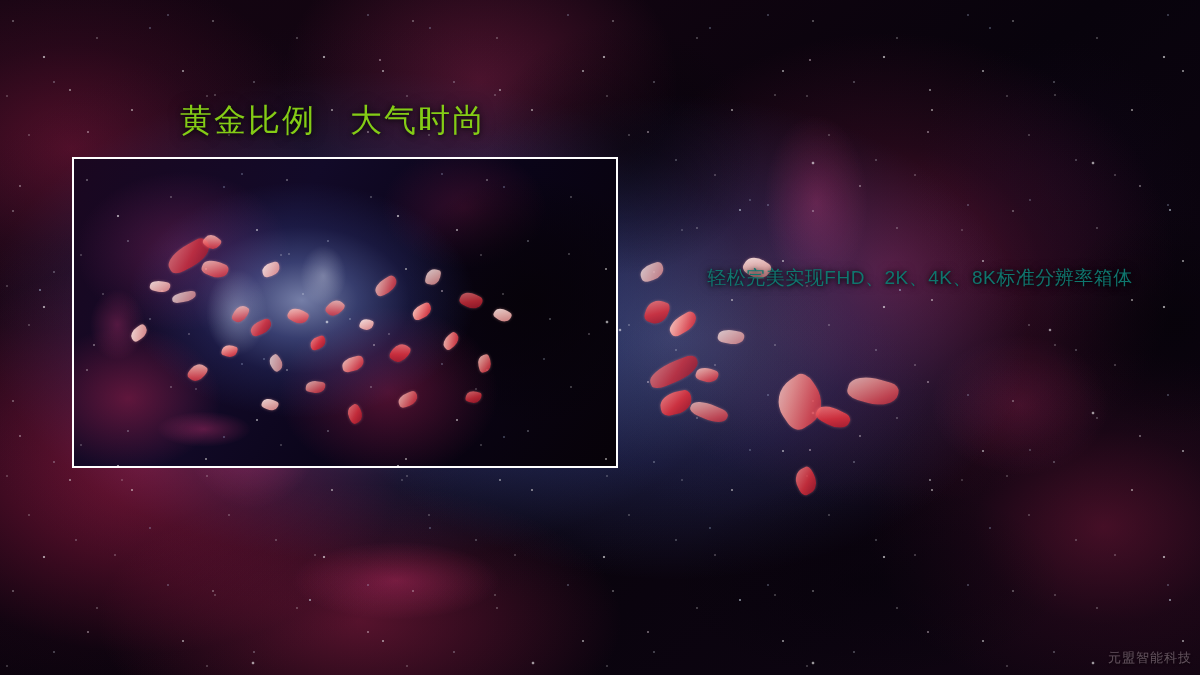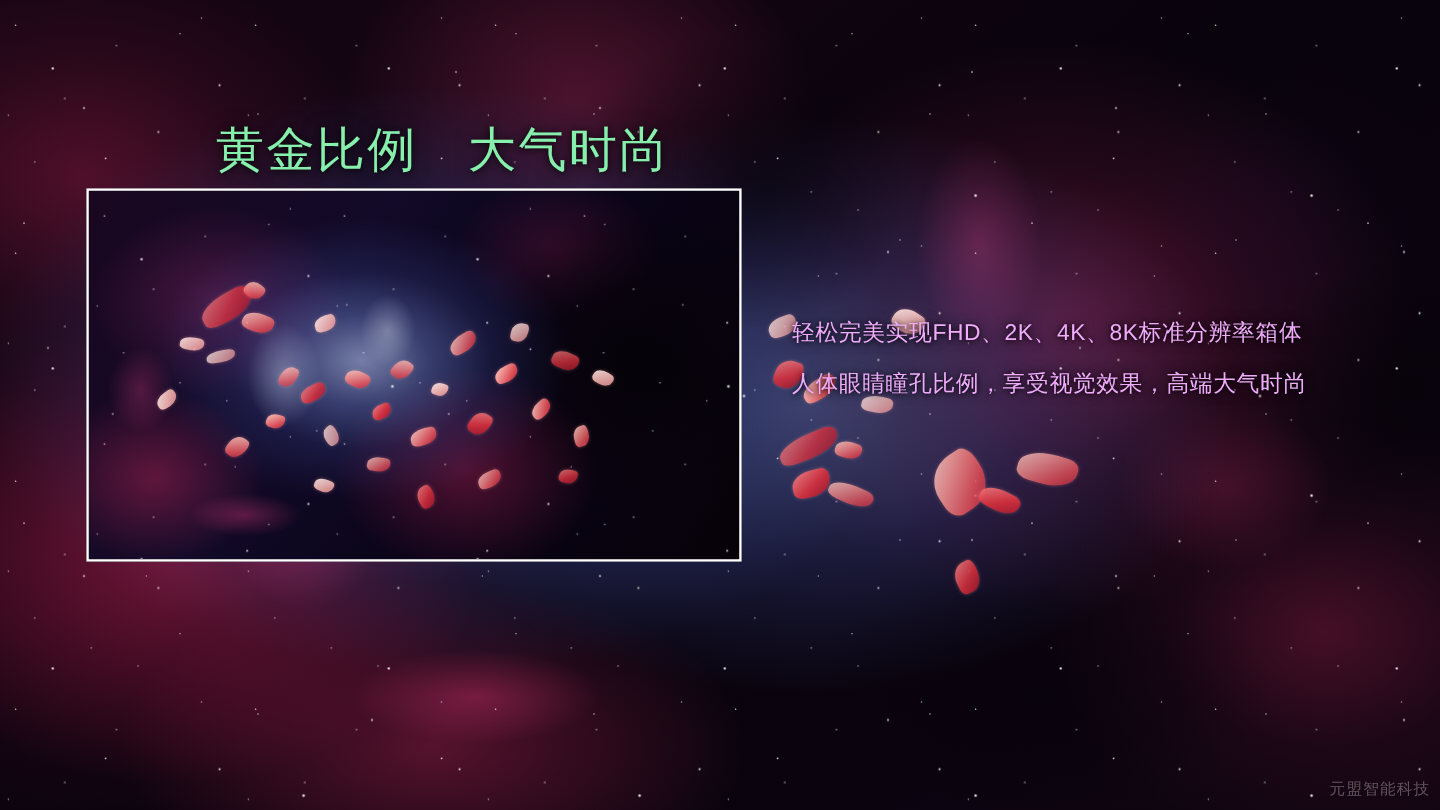"黄金比例 大气时尚" .headline { color: #86efac -> #84cc16; font-size: 40px -> 32px }
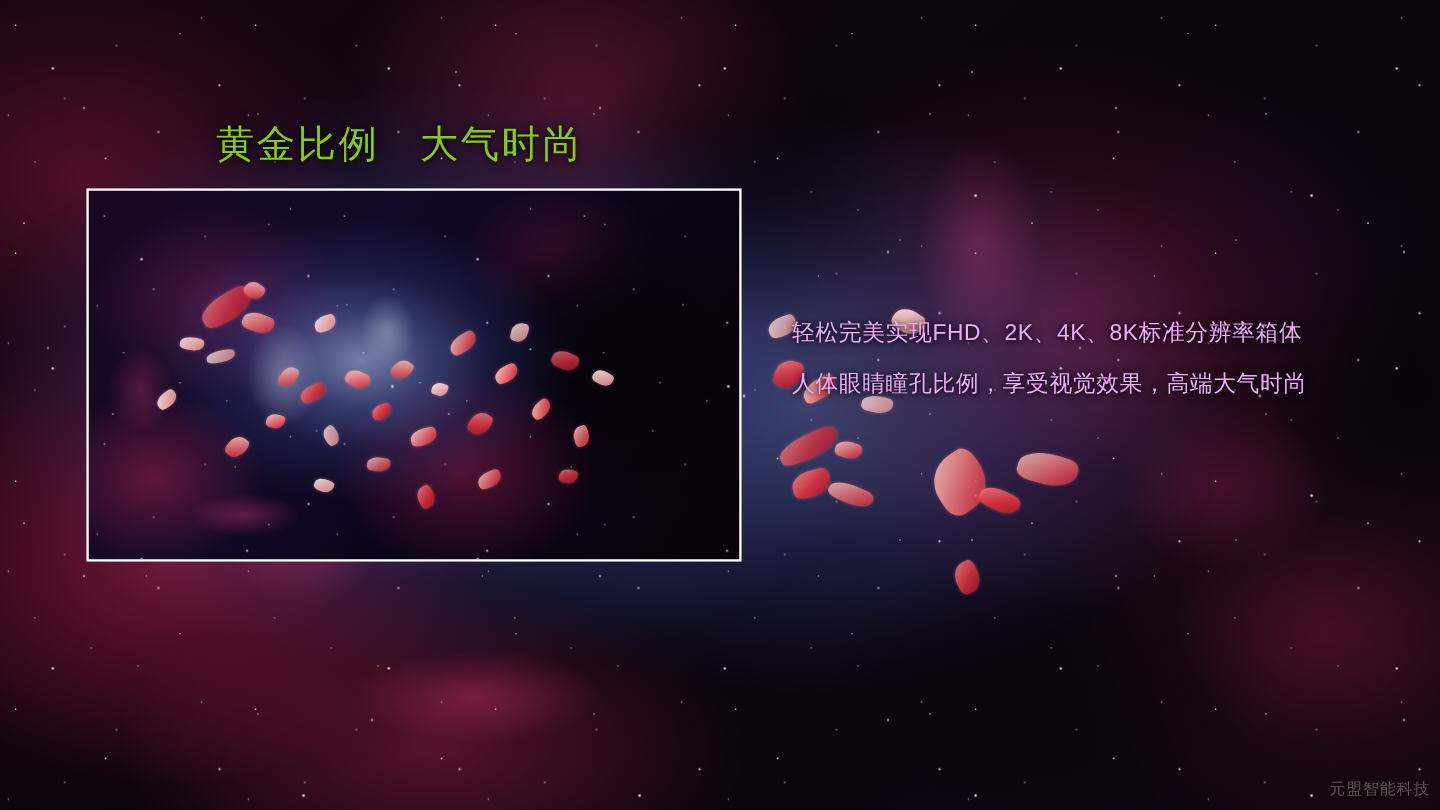"轻松完美实现FHD、2K、4K、8K标准分辨率箱体" .body-line { color: #f0abfc -> #0f766e; text-align: none -> center }
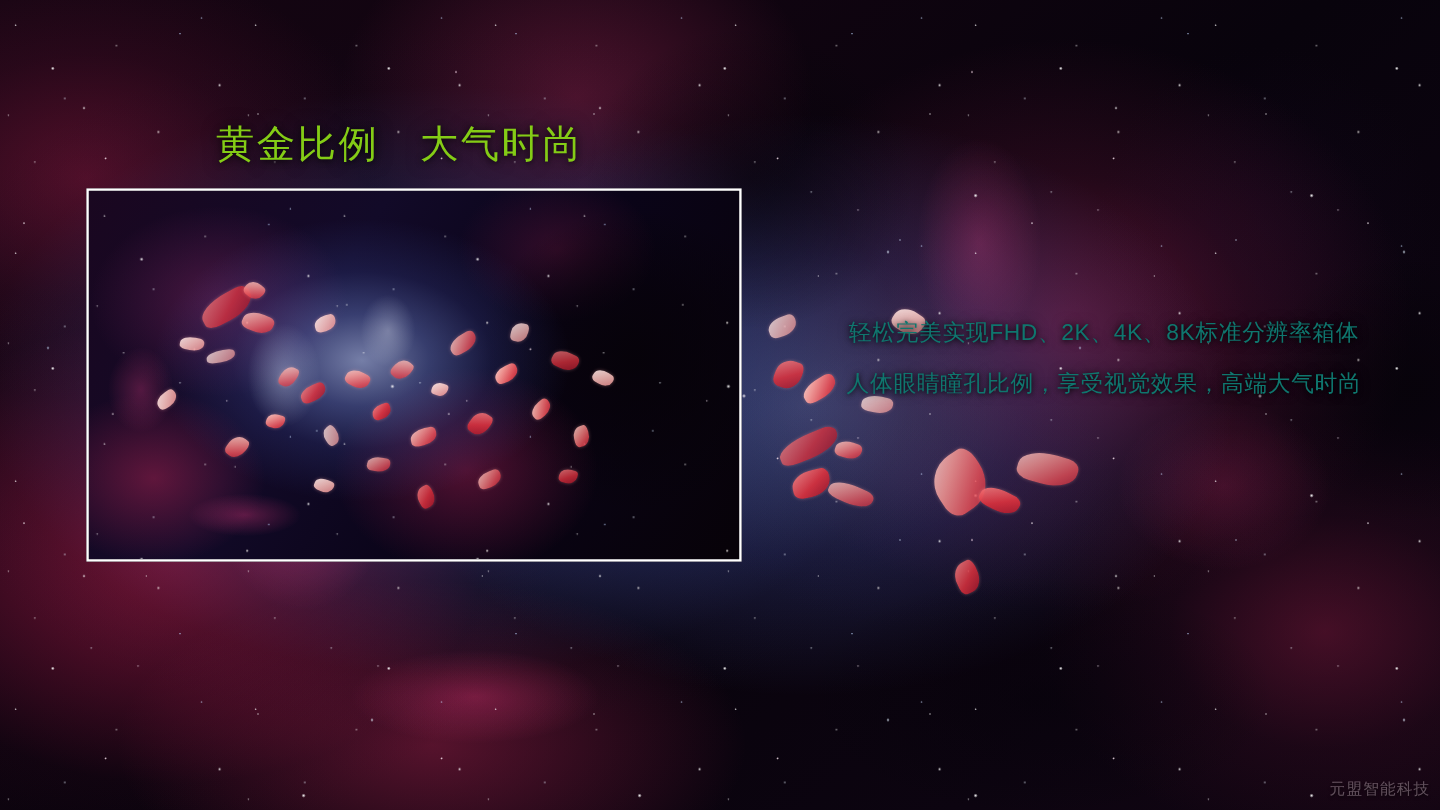"人体眼睛瞳孔比例，享受视觉效果，高端大气时尚" div.body-line { html: <div>人体眼睛瞳孔比例，享受视觉效果，高端大气时尚</div> -> none }
